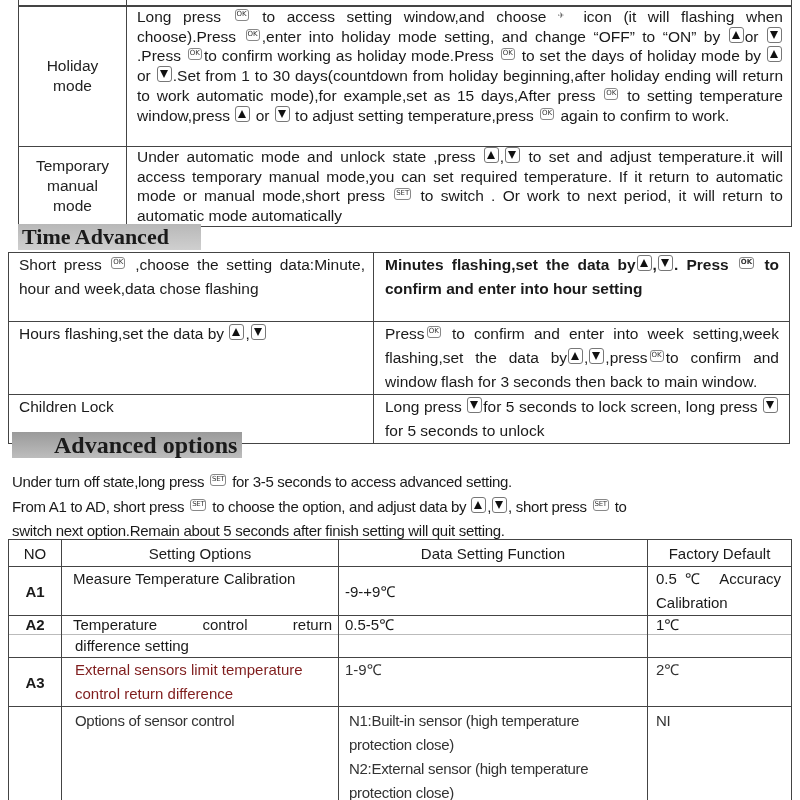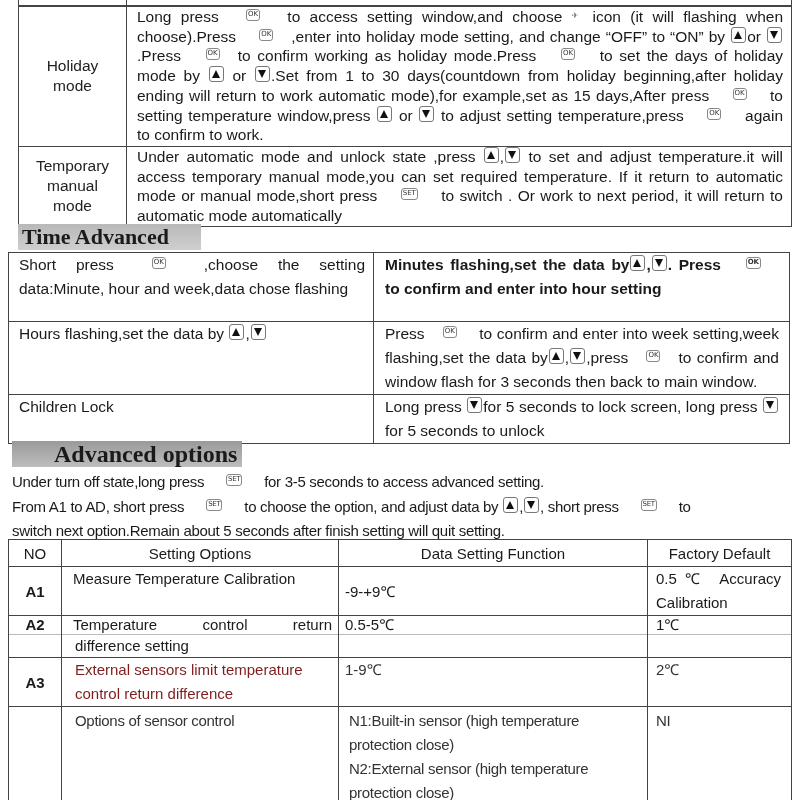"OK" .key { margin: 0 18px -> 0 2px }
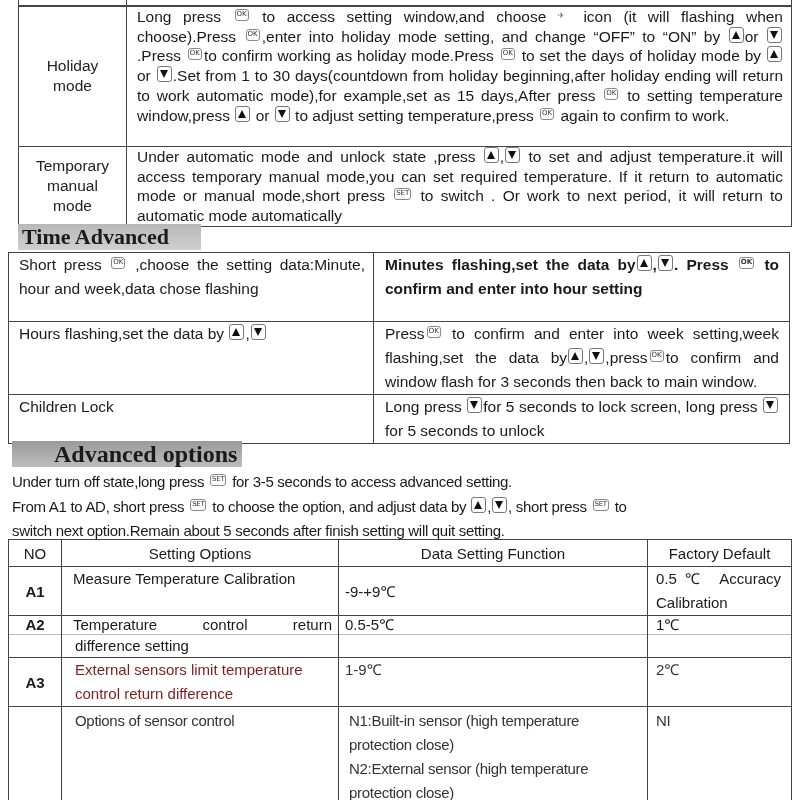"Advanced options" div.abs { top: 441px -> 432px }
